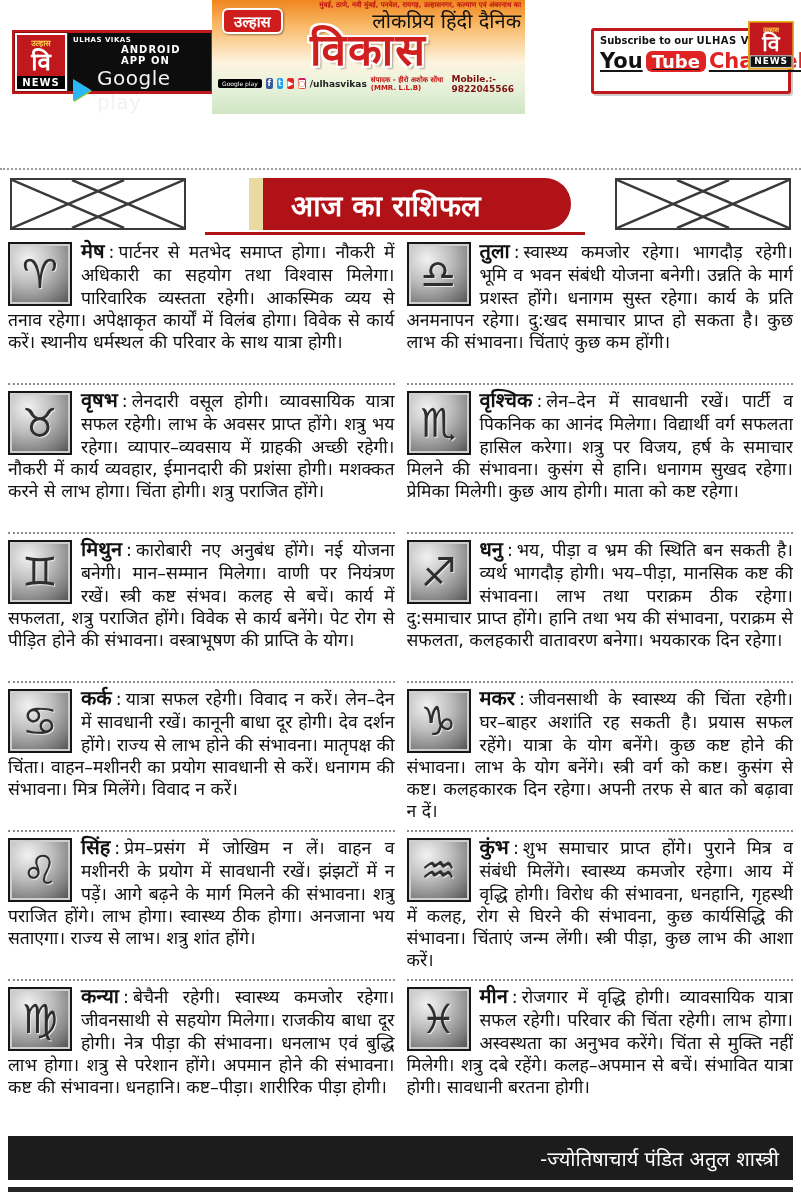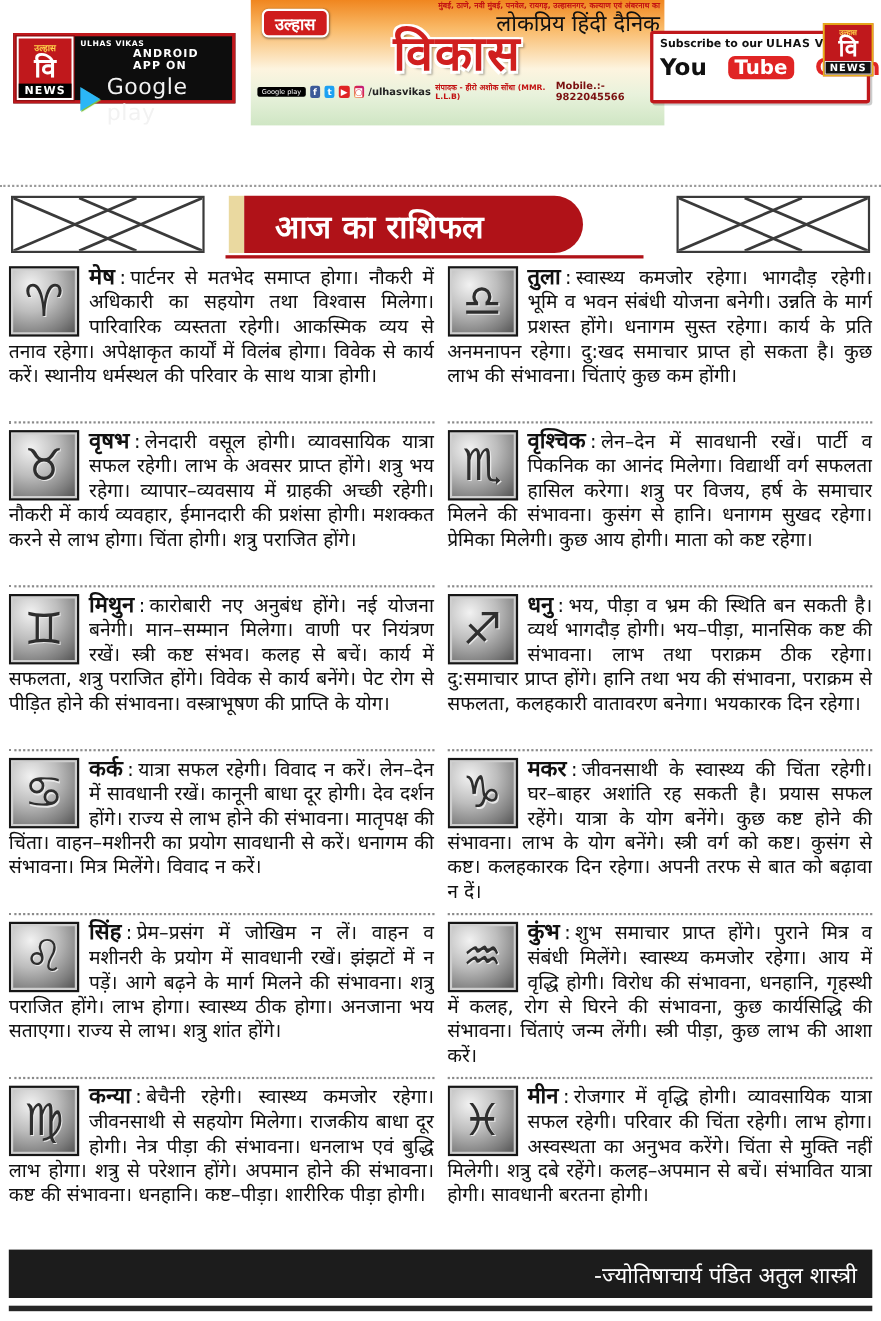"मुंबई, ठाणे, नवी मुंबई, पनवेल," .masthead { left: 228px -> 212px; width: 376px -> 313px }
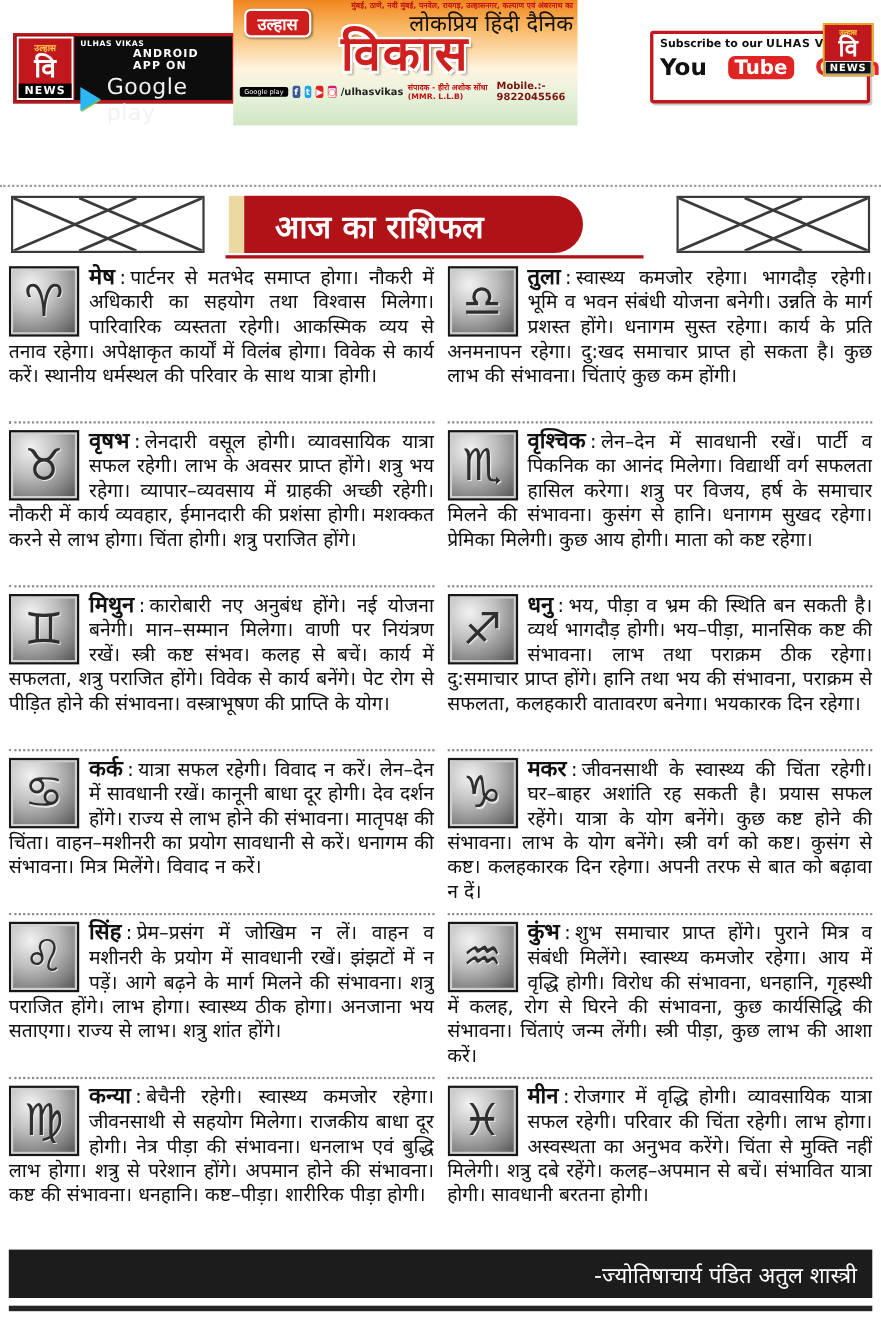"You" .yt-line2 { gap: 19px -> 3px; text-decoration: none -> underline }
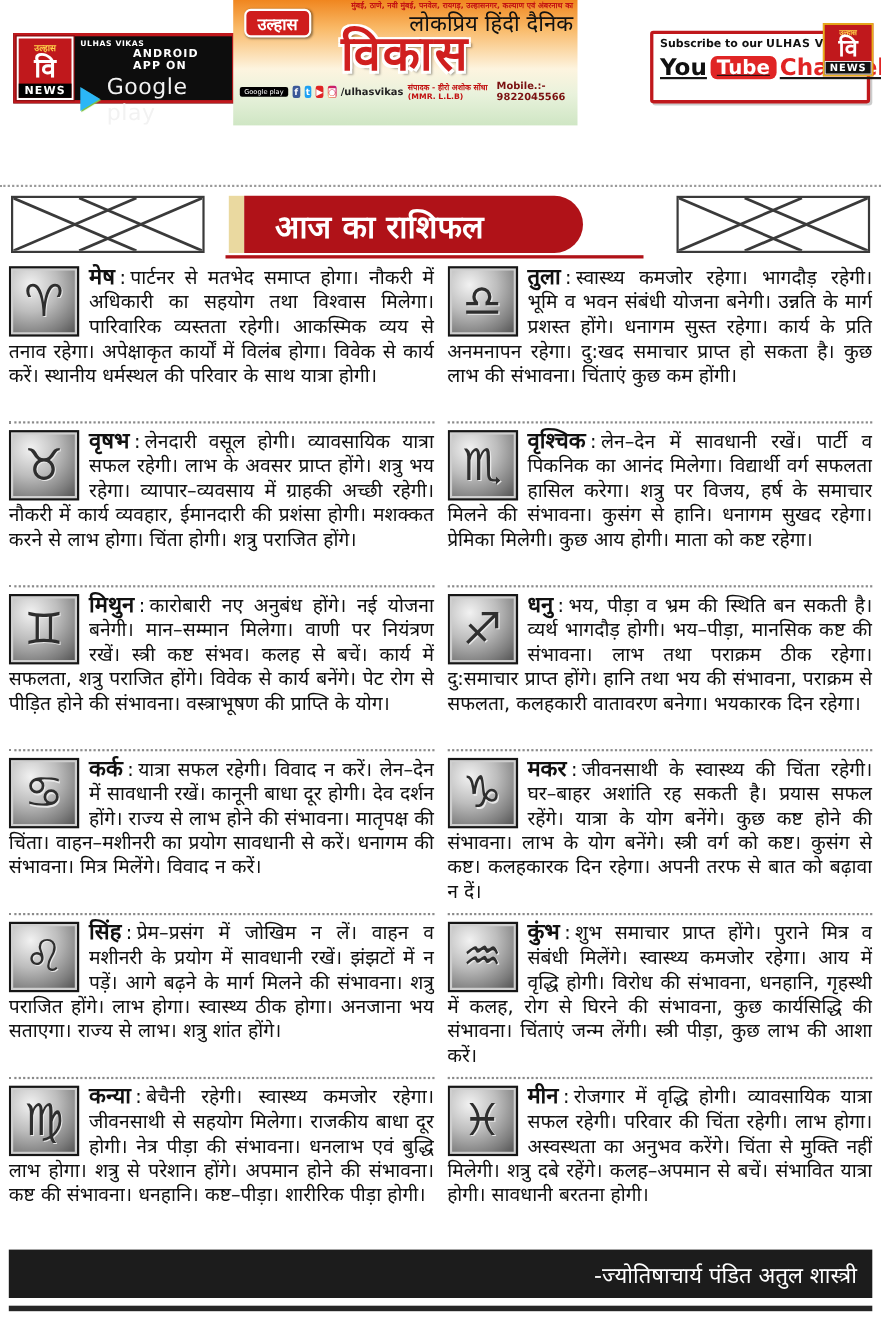"आज का राशिफल" .headline-row { gap: none -> 41px }
